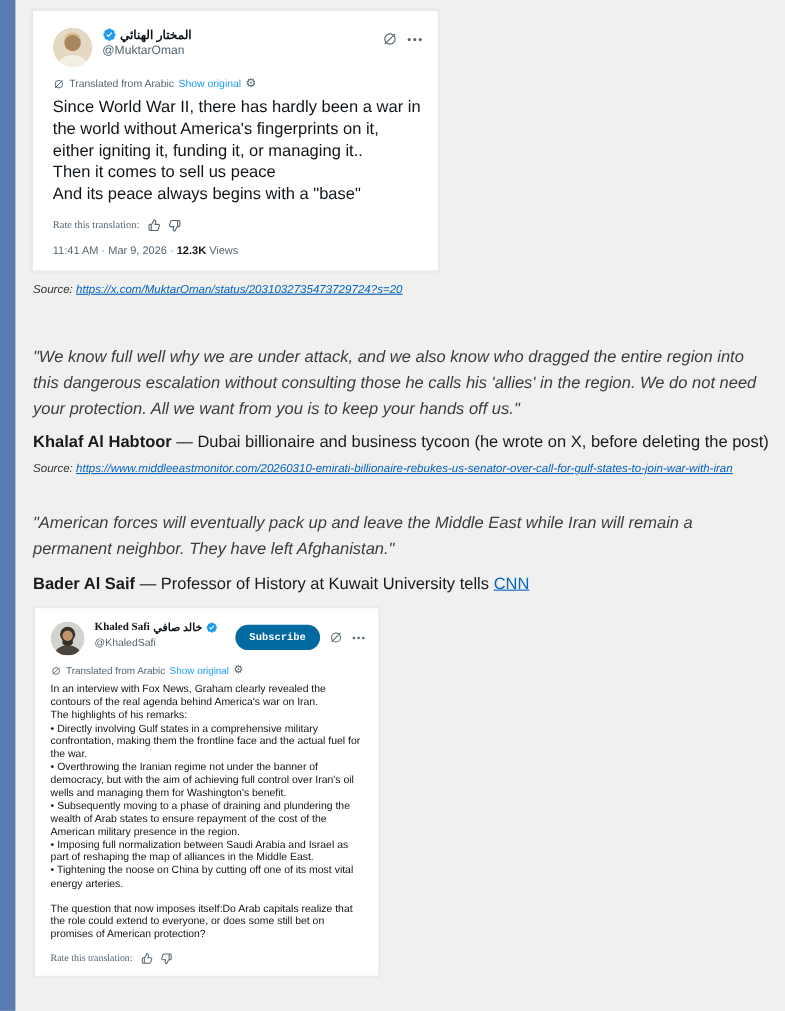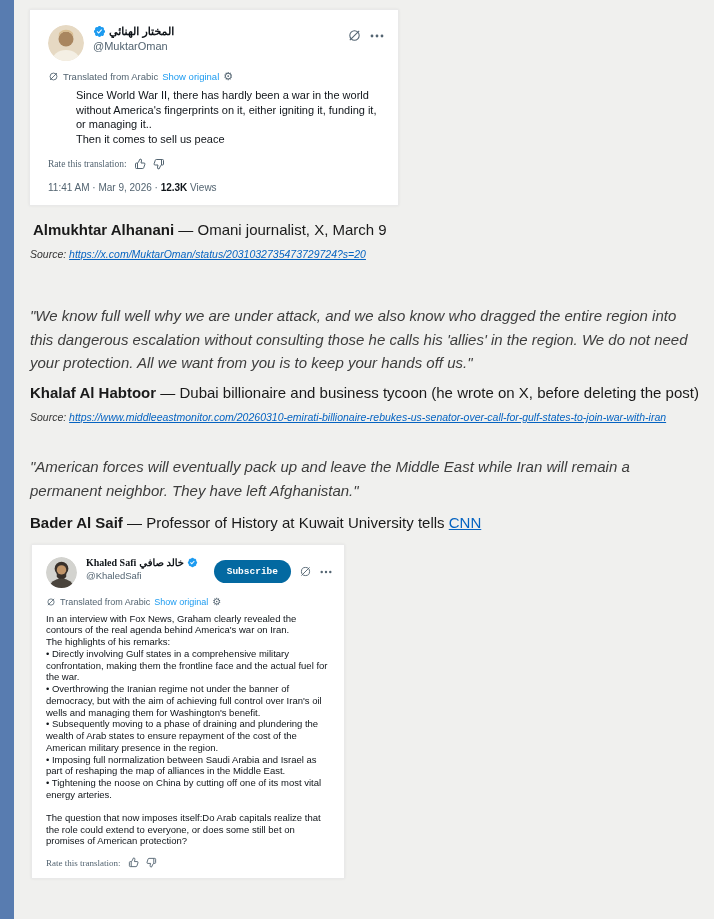"Since World War II, there" .tc1 .t-body { font-size: 11px -> 15px; margin-left: 28px -> none }
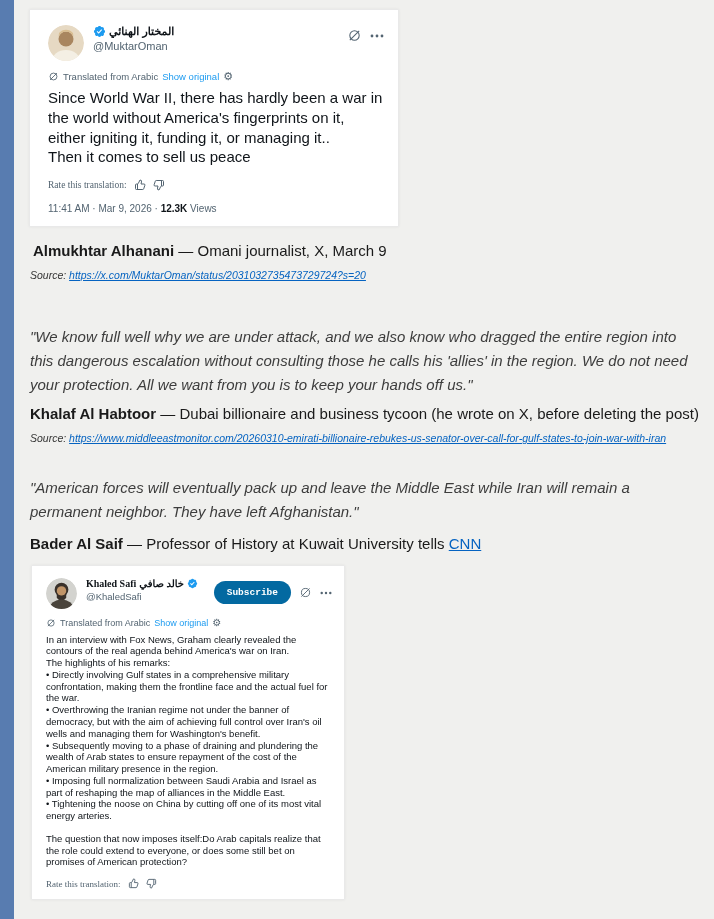"And its peace always begins" p { html: none -> <p>And its peace always begins with a "base"</p> }
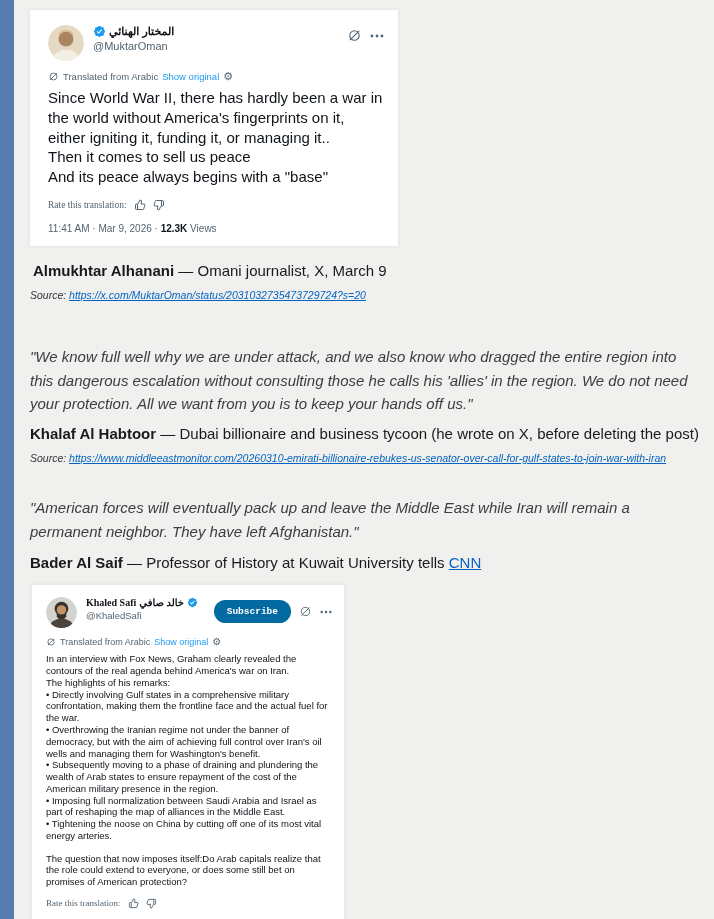"Almukhtar Alhanani — Omani journalist," div.doc-caption { html: <div><span>Almukhtar Alhanani</span><span> — Omani journalist, X, March 9</span></div> -> none }
